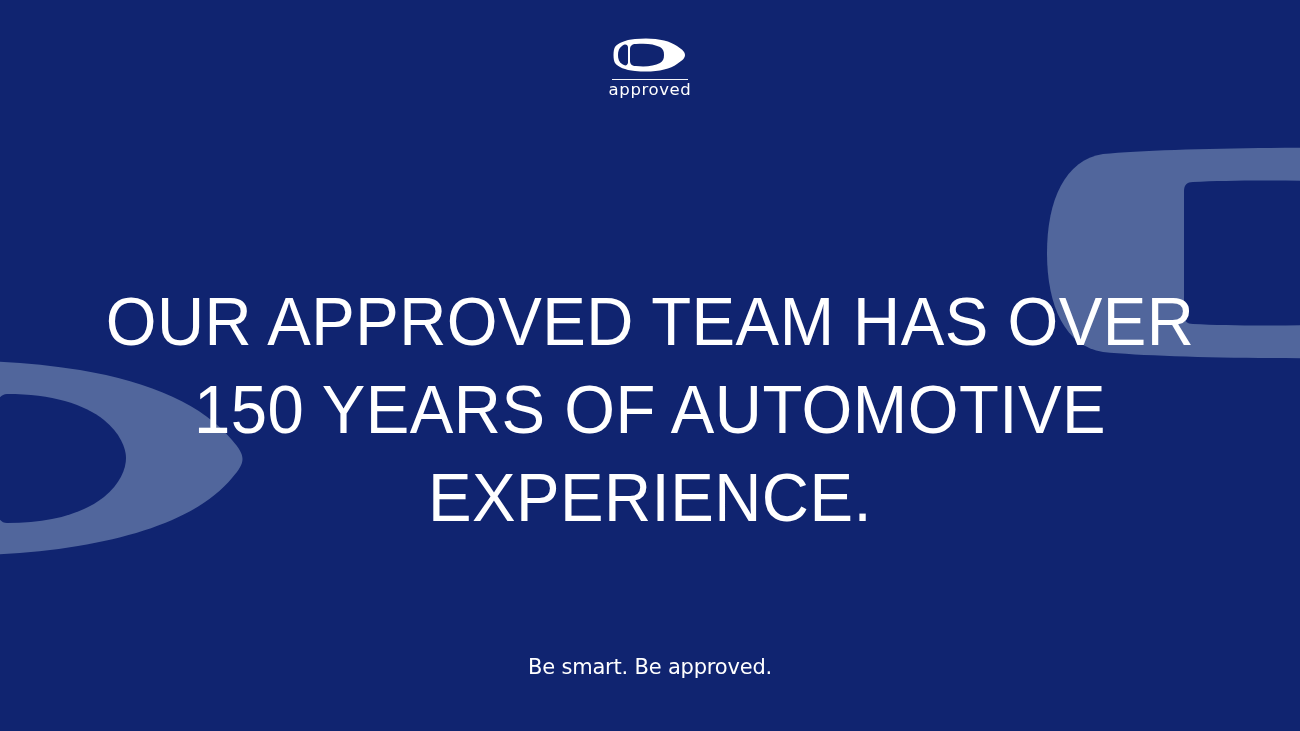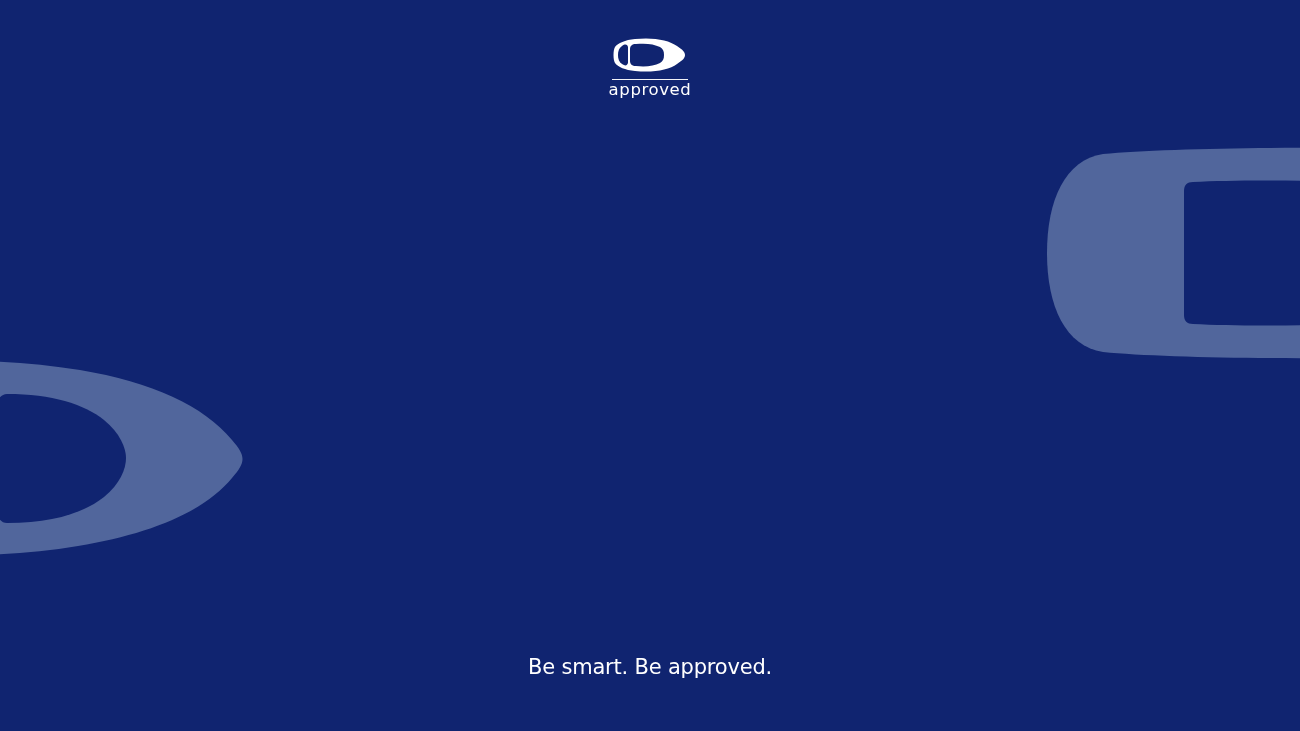"OUR APPROVED TEAM HAS OVER" div.headline { html: none -> <div> <div>OUR APPROVED TEAM HAS OVER</div> <div>150 YEARS OF AUTOMOTIVE</div> <div>EXPERIENCE.</div> </div> }
